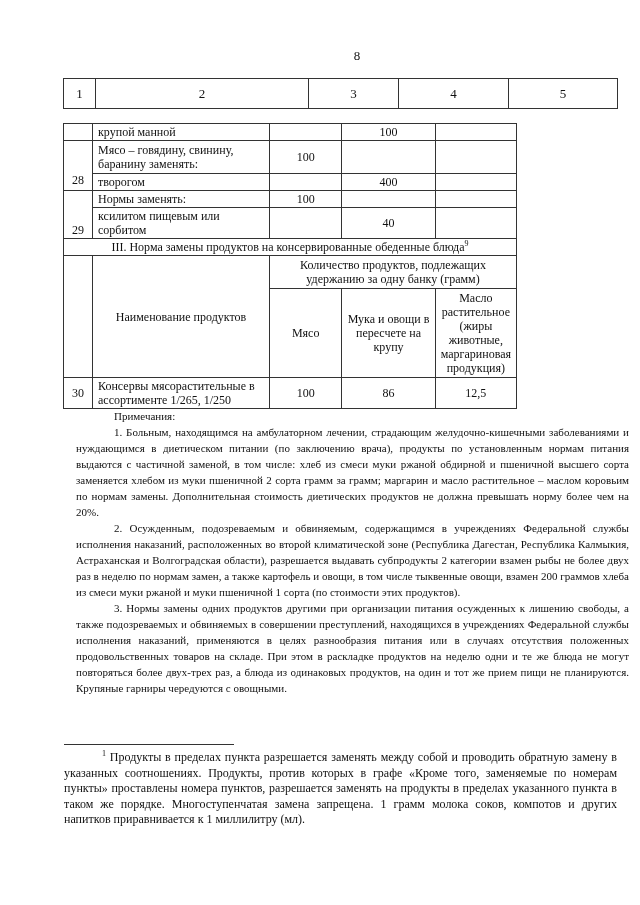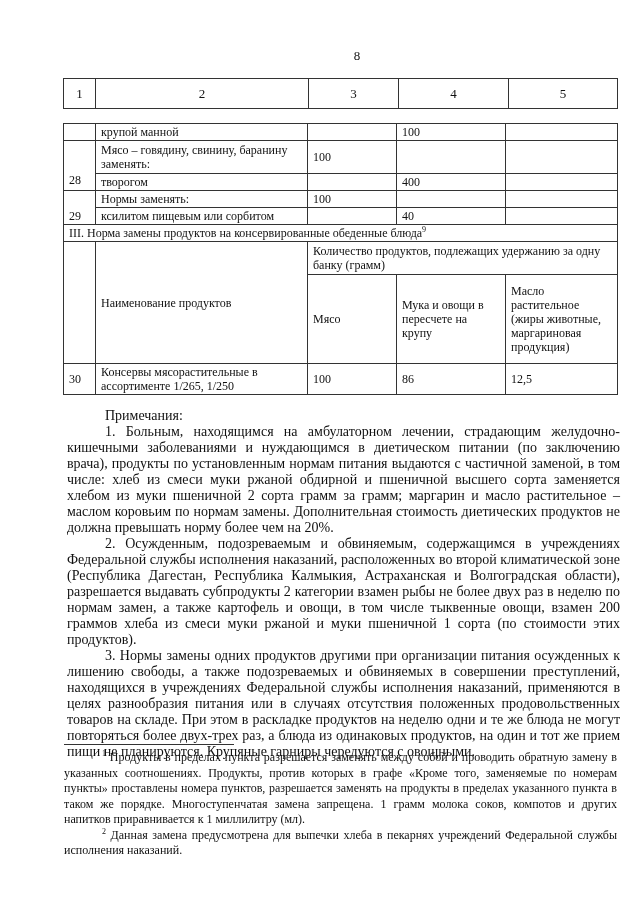"крупой манной" #main { width: 555px -> 454px }
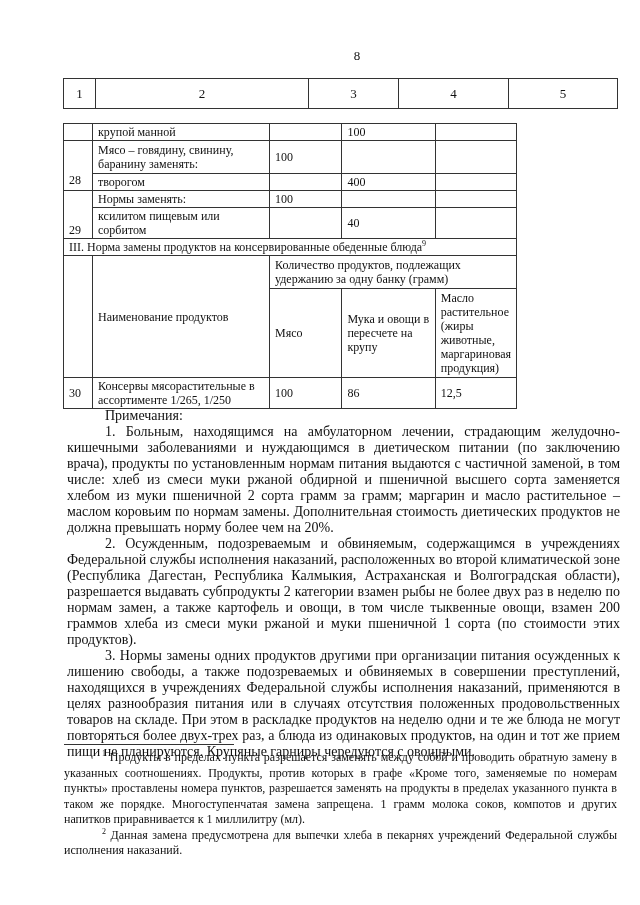"100" .c { text-align: left -> center }
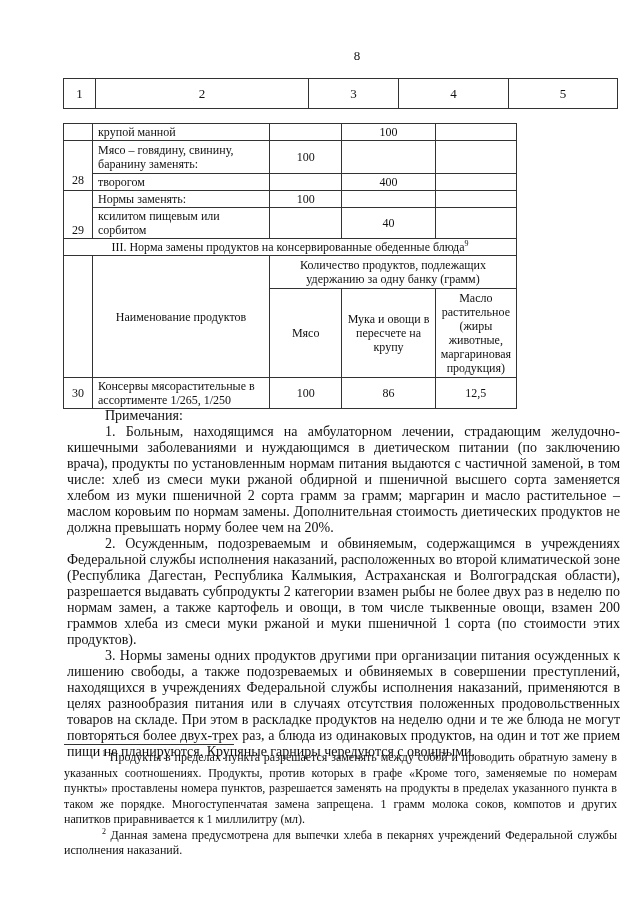"Примечания:" .notes { font-size: 14px -> 11px; left: 67px -> 76px }
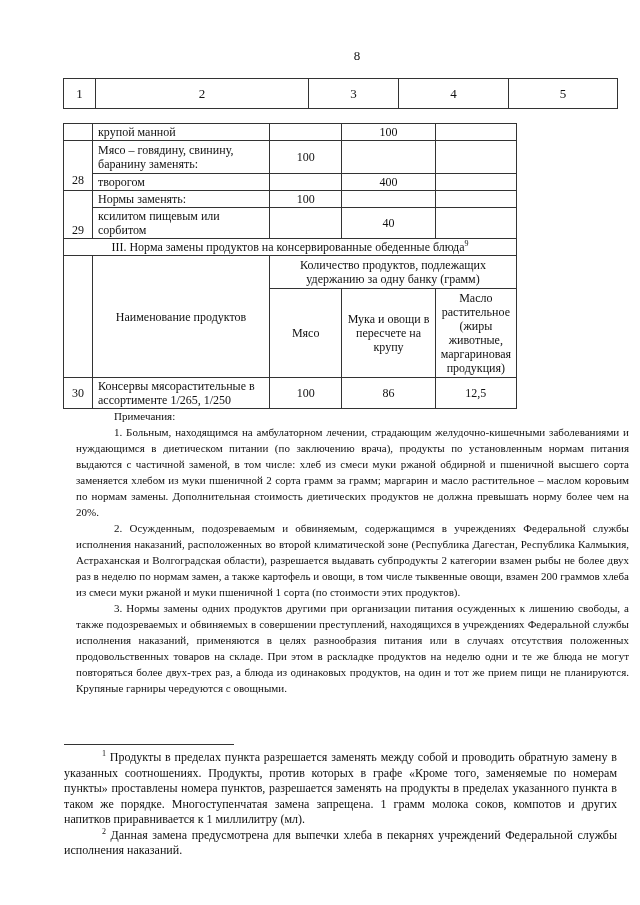"2 Данная замена предусмотрена для" p { html: <p><sup>2</sup> <span>Данная замена предусмотрена для выпечки хлеба в пекарнях учреждений Федеральной службы исполнения наказаний.</span></p> -> none }
